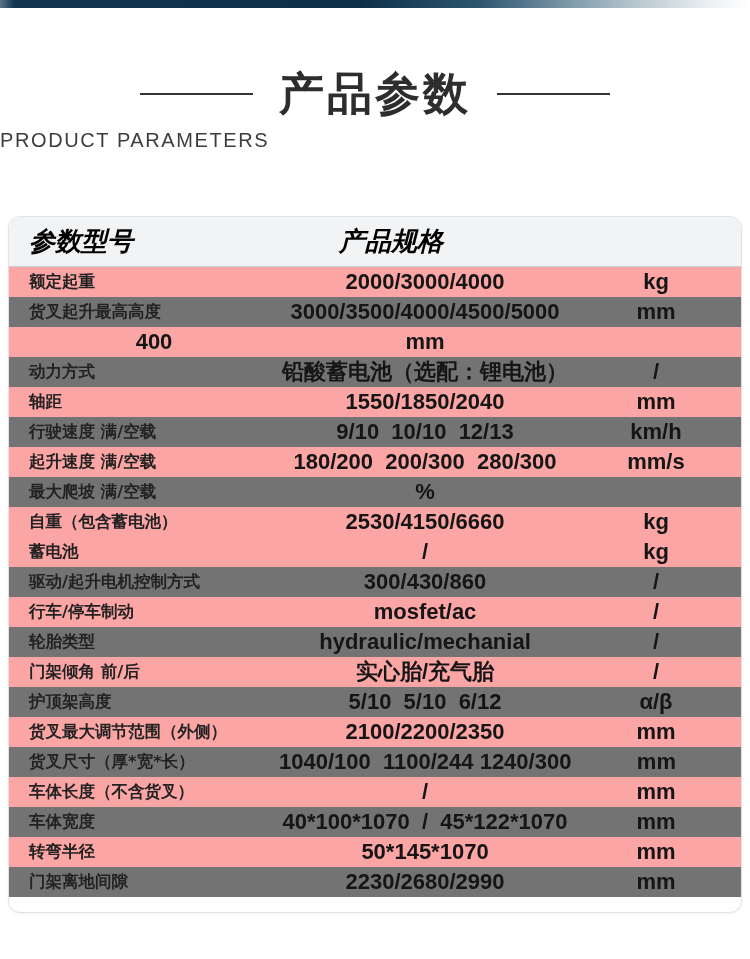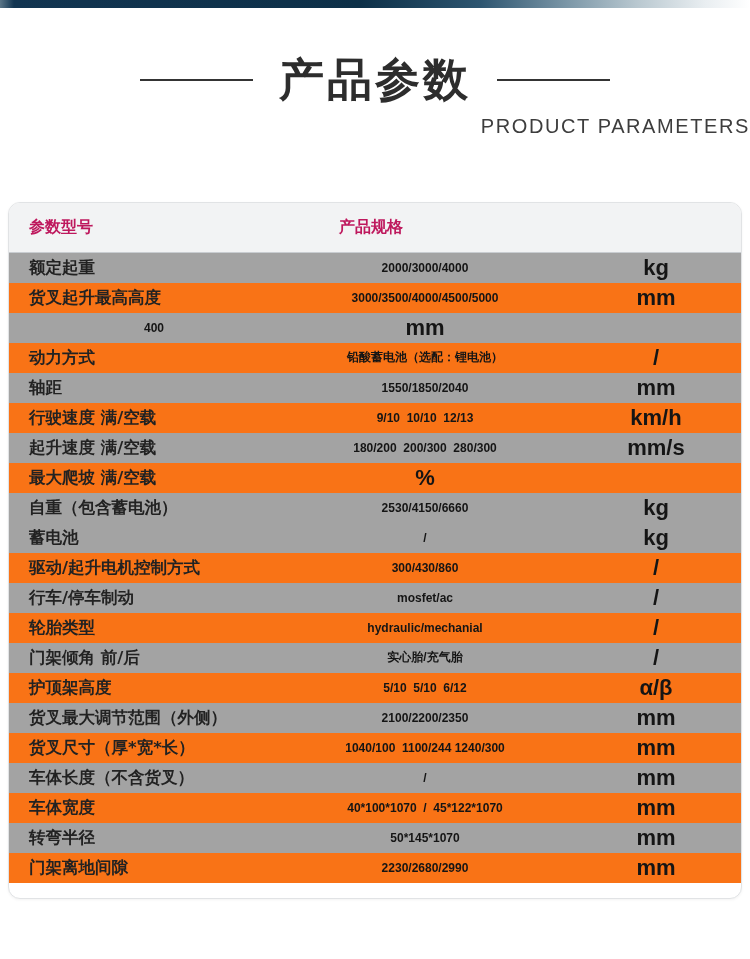"产品参数" .title-block { margin-top: 46px -> 60px; text-align: right -> left }
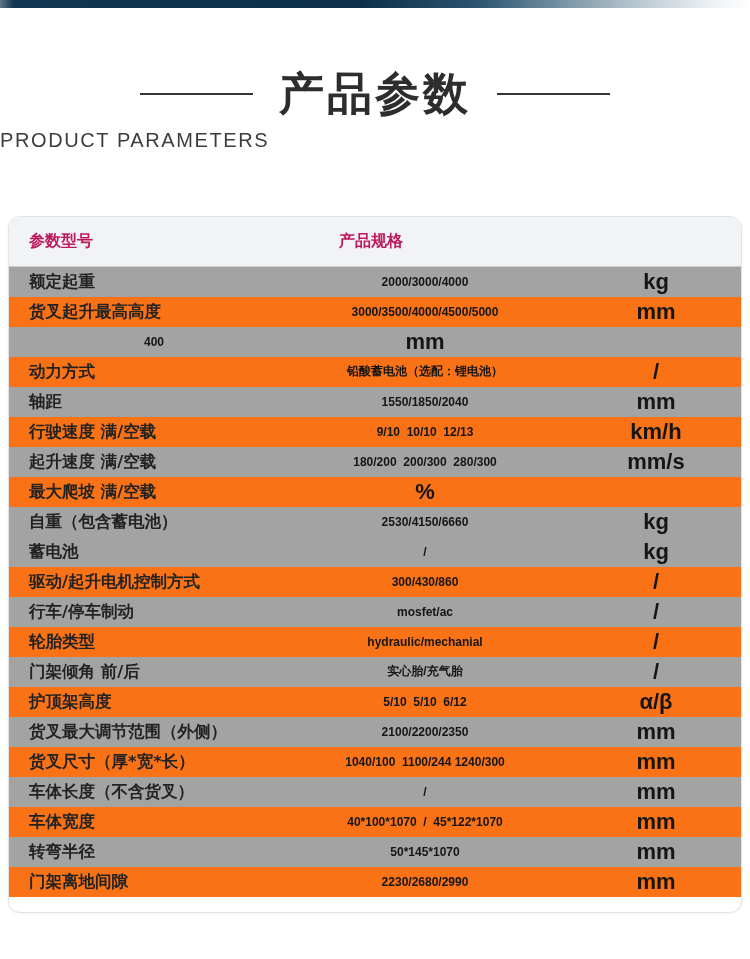"参数型号" .col-title { color: #be185d -> #000000; font-size: 16px -> 26px; font-style: none -> italic }
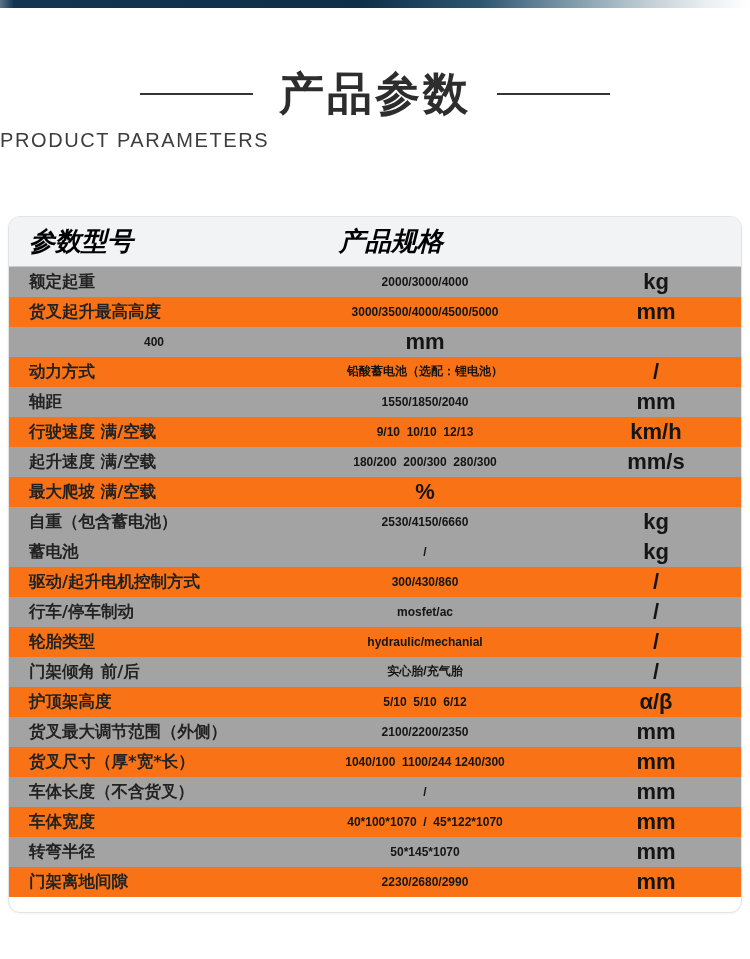"额定起重" .spec-row { background: #a3a3a3 -> #fca5a5 }
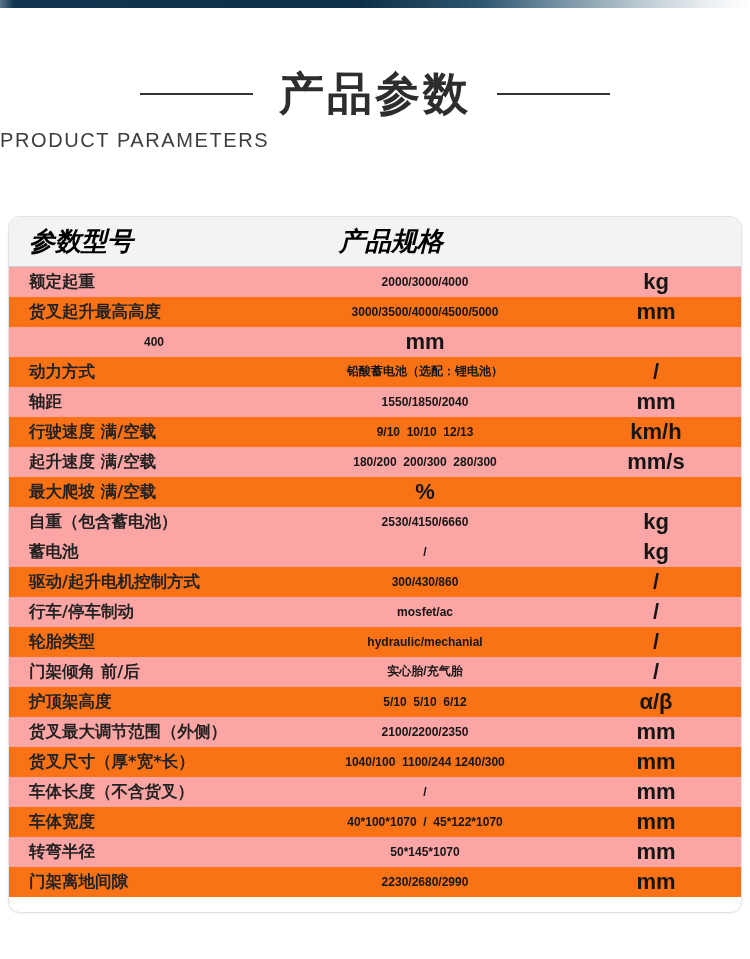"2000/3000/4000" .row-value { font-size: 12px -> 22px }
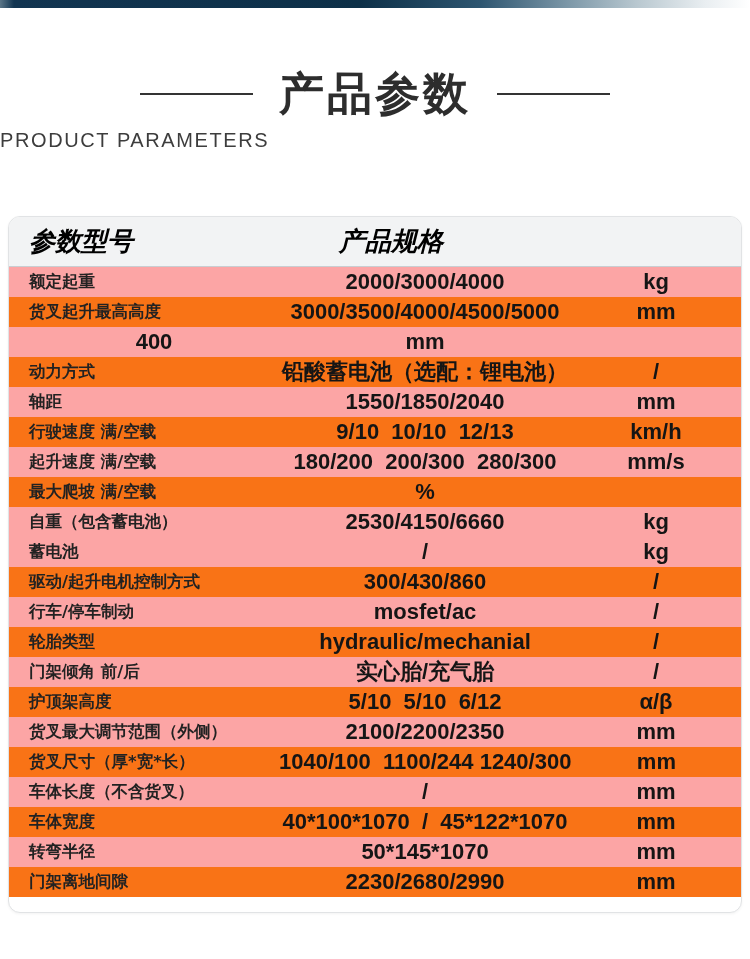"货叉起升最高高度" .spec-row.striped { background: #f97316 -> #737373 }
